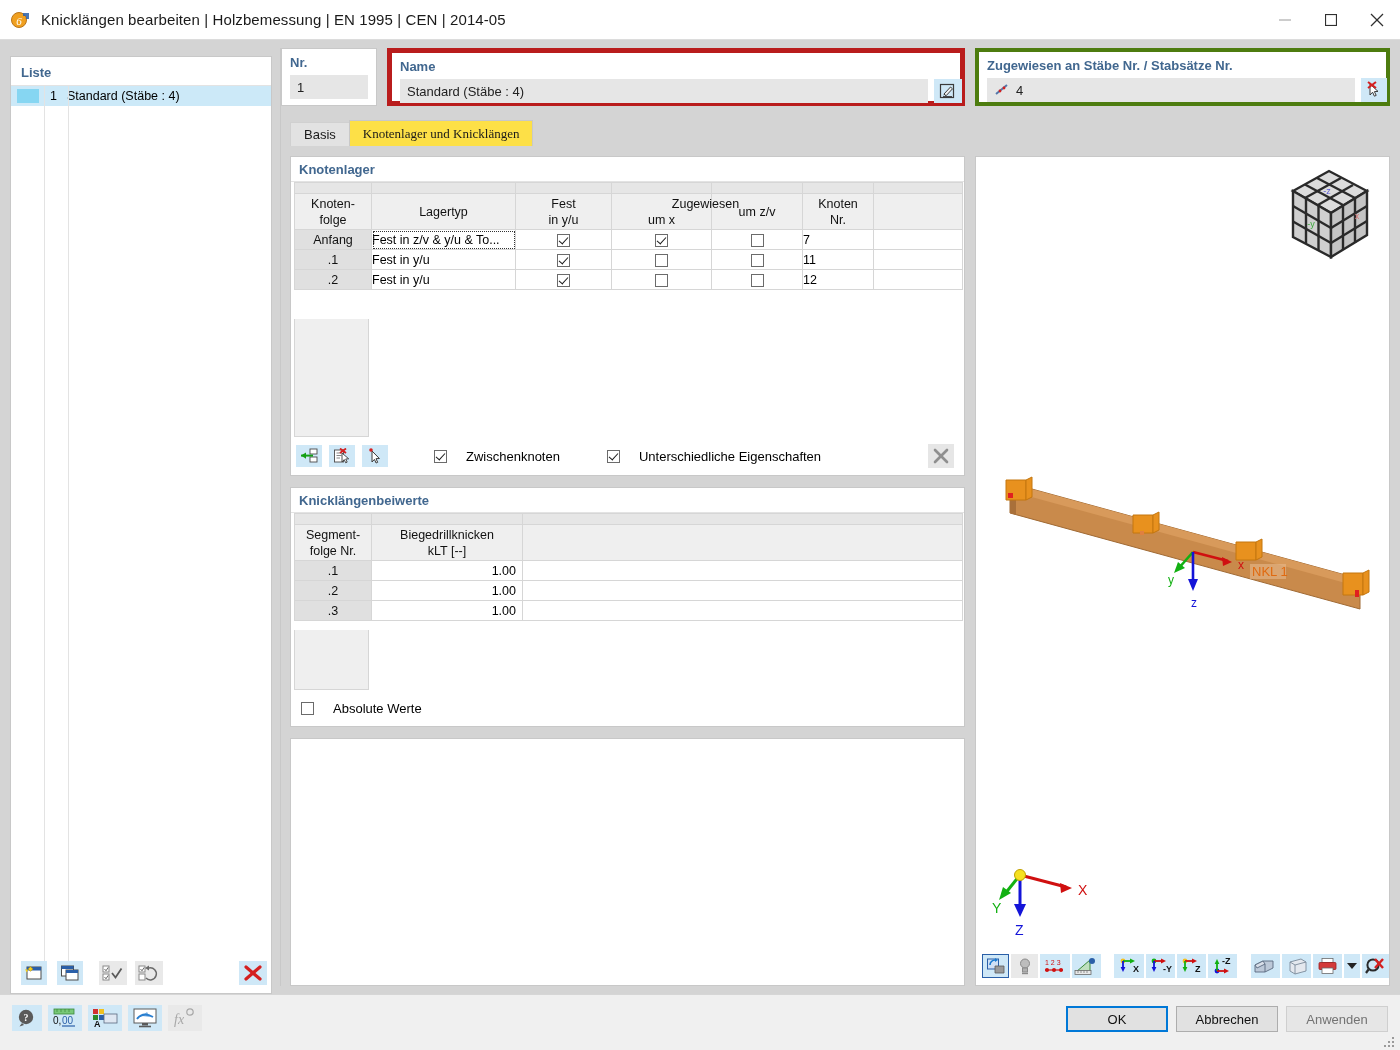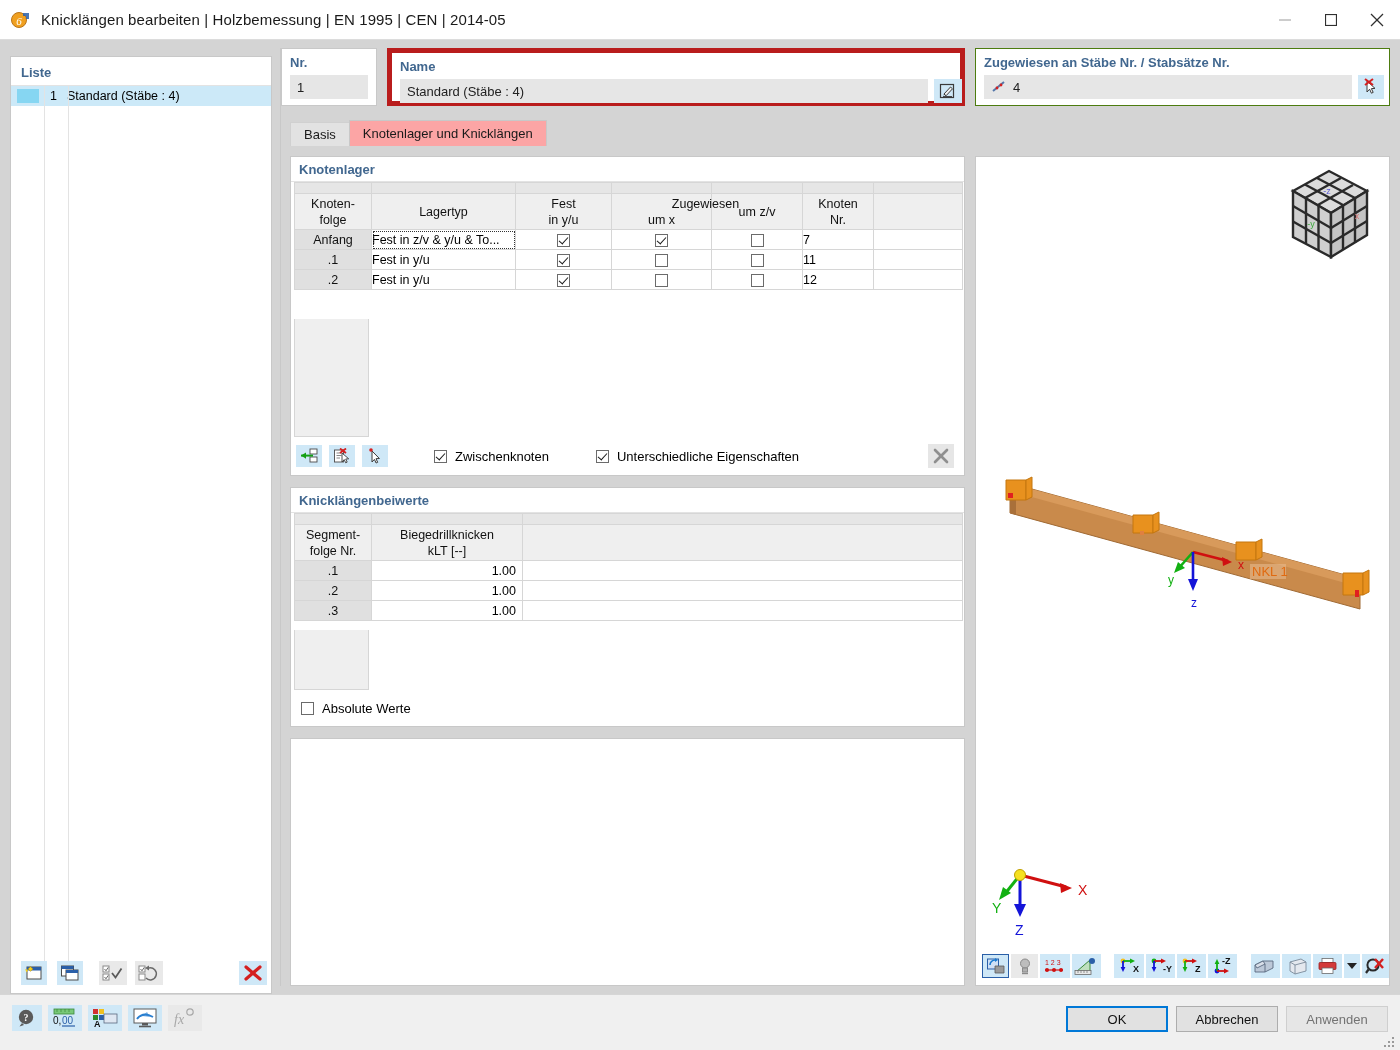"Zugewiesen an Stäbe Nr. /" #assign-panel { border: 1px solid #4d7c0f -> 4px solid #4d7c0f }
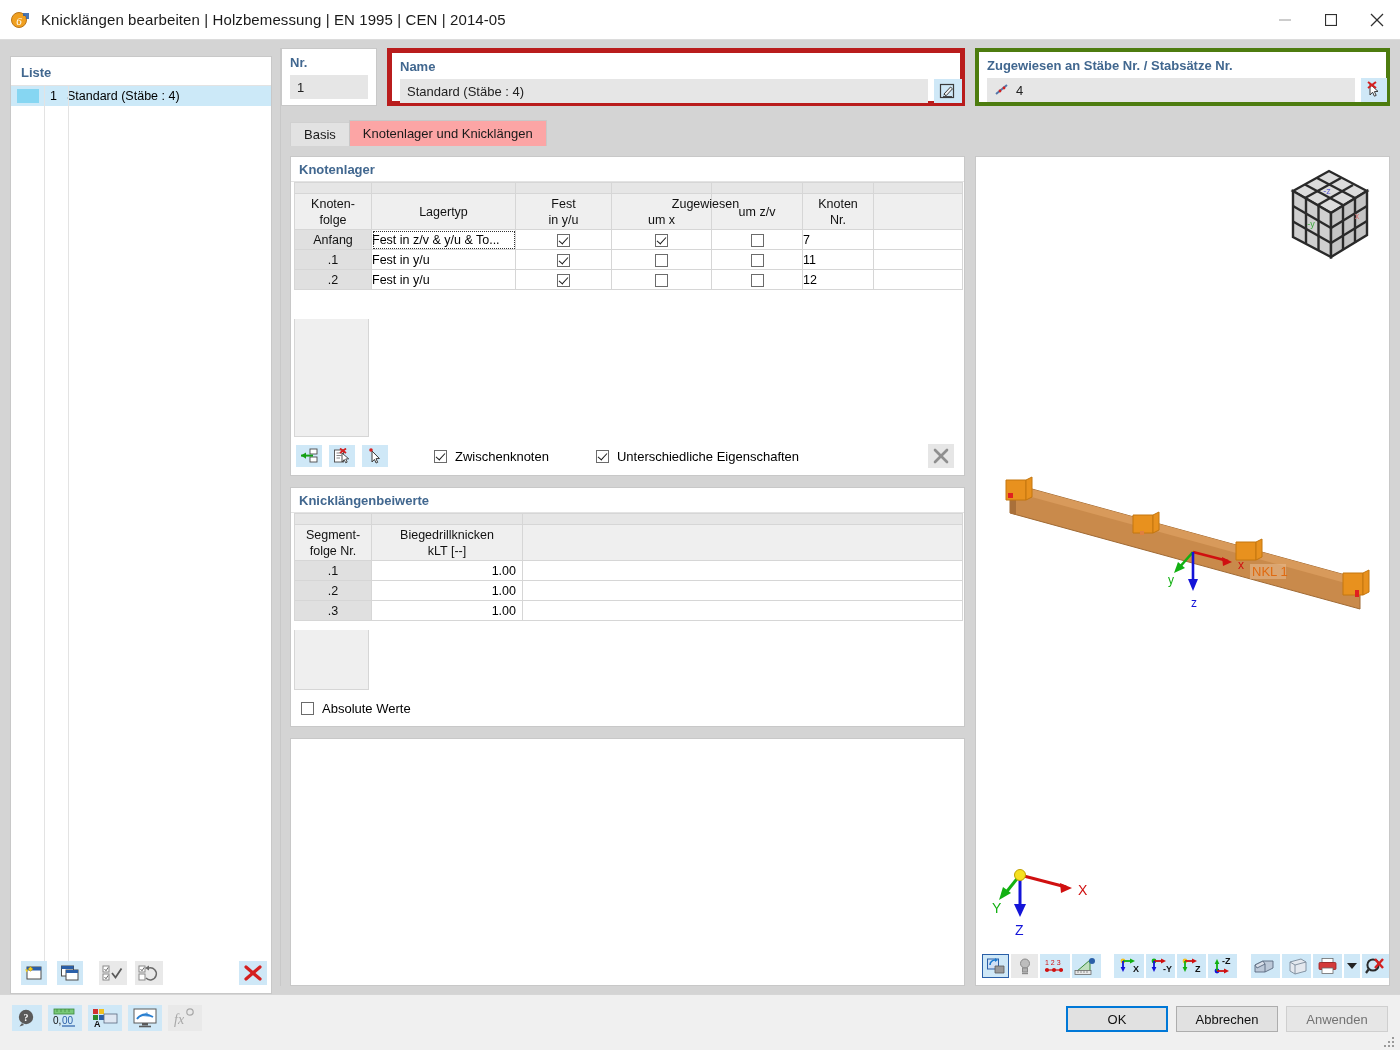"Knotenlager und Knicklängen" .tab.active { background: #fca5a5 -> #fde047; font-family: none -> Liberation Serif, serif }
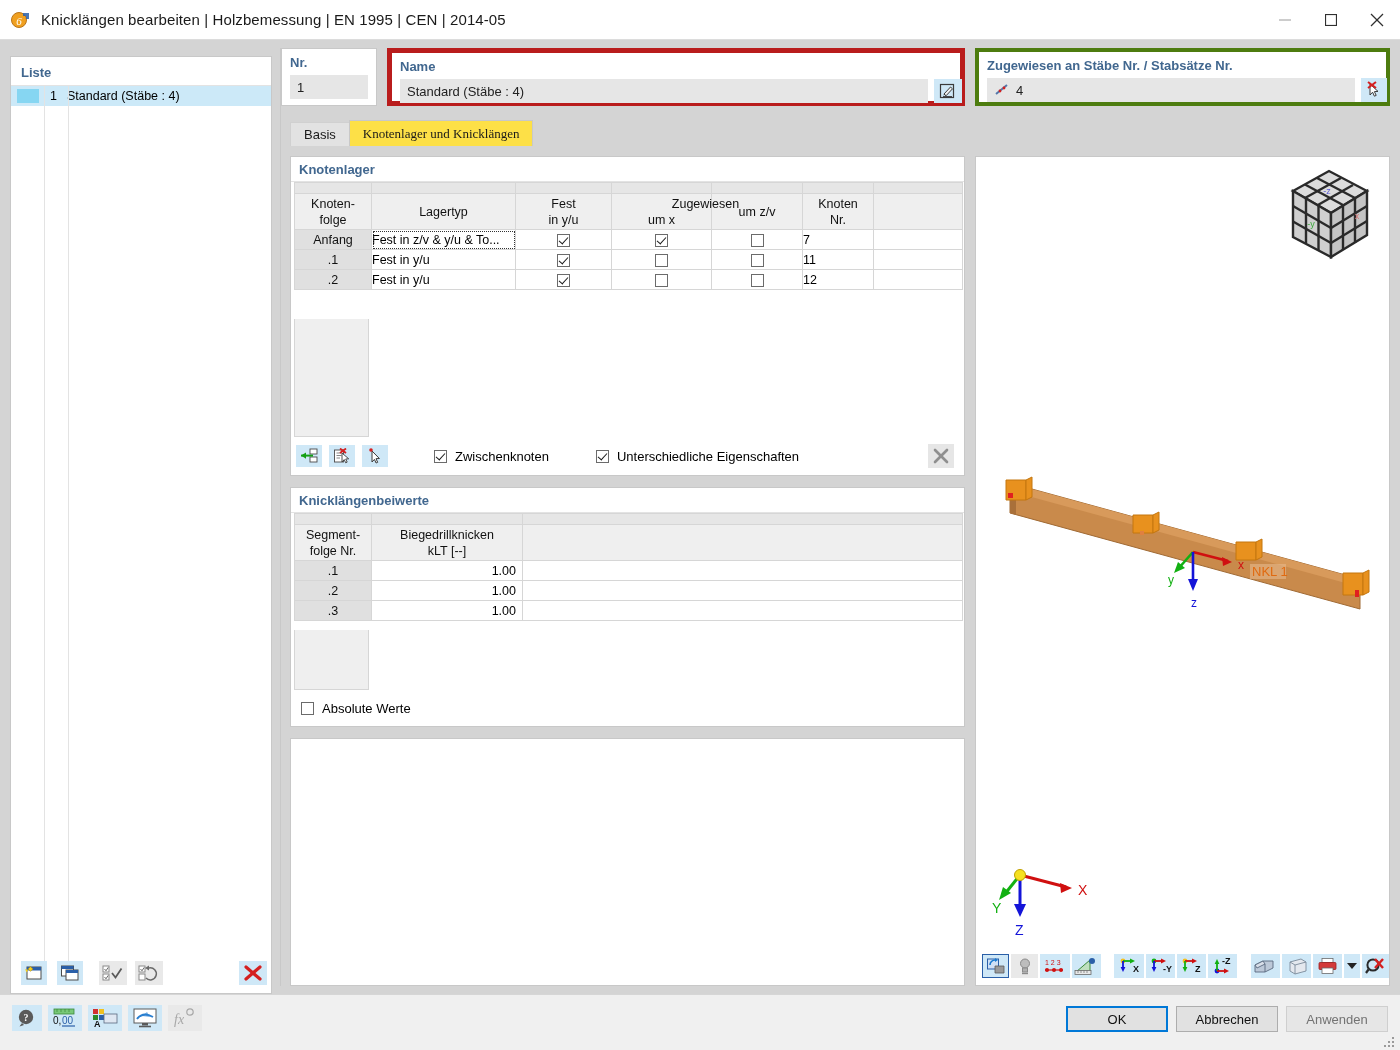"Zwischenknoten" .chk-lbl { gap: 8px -> 19px }
